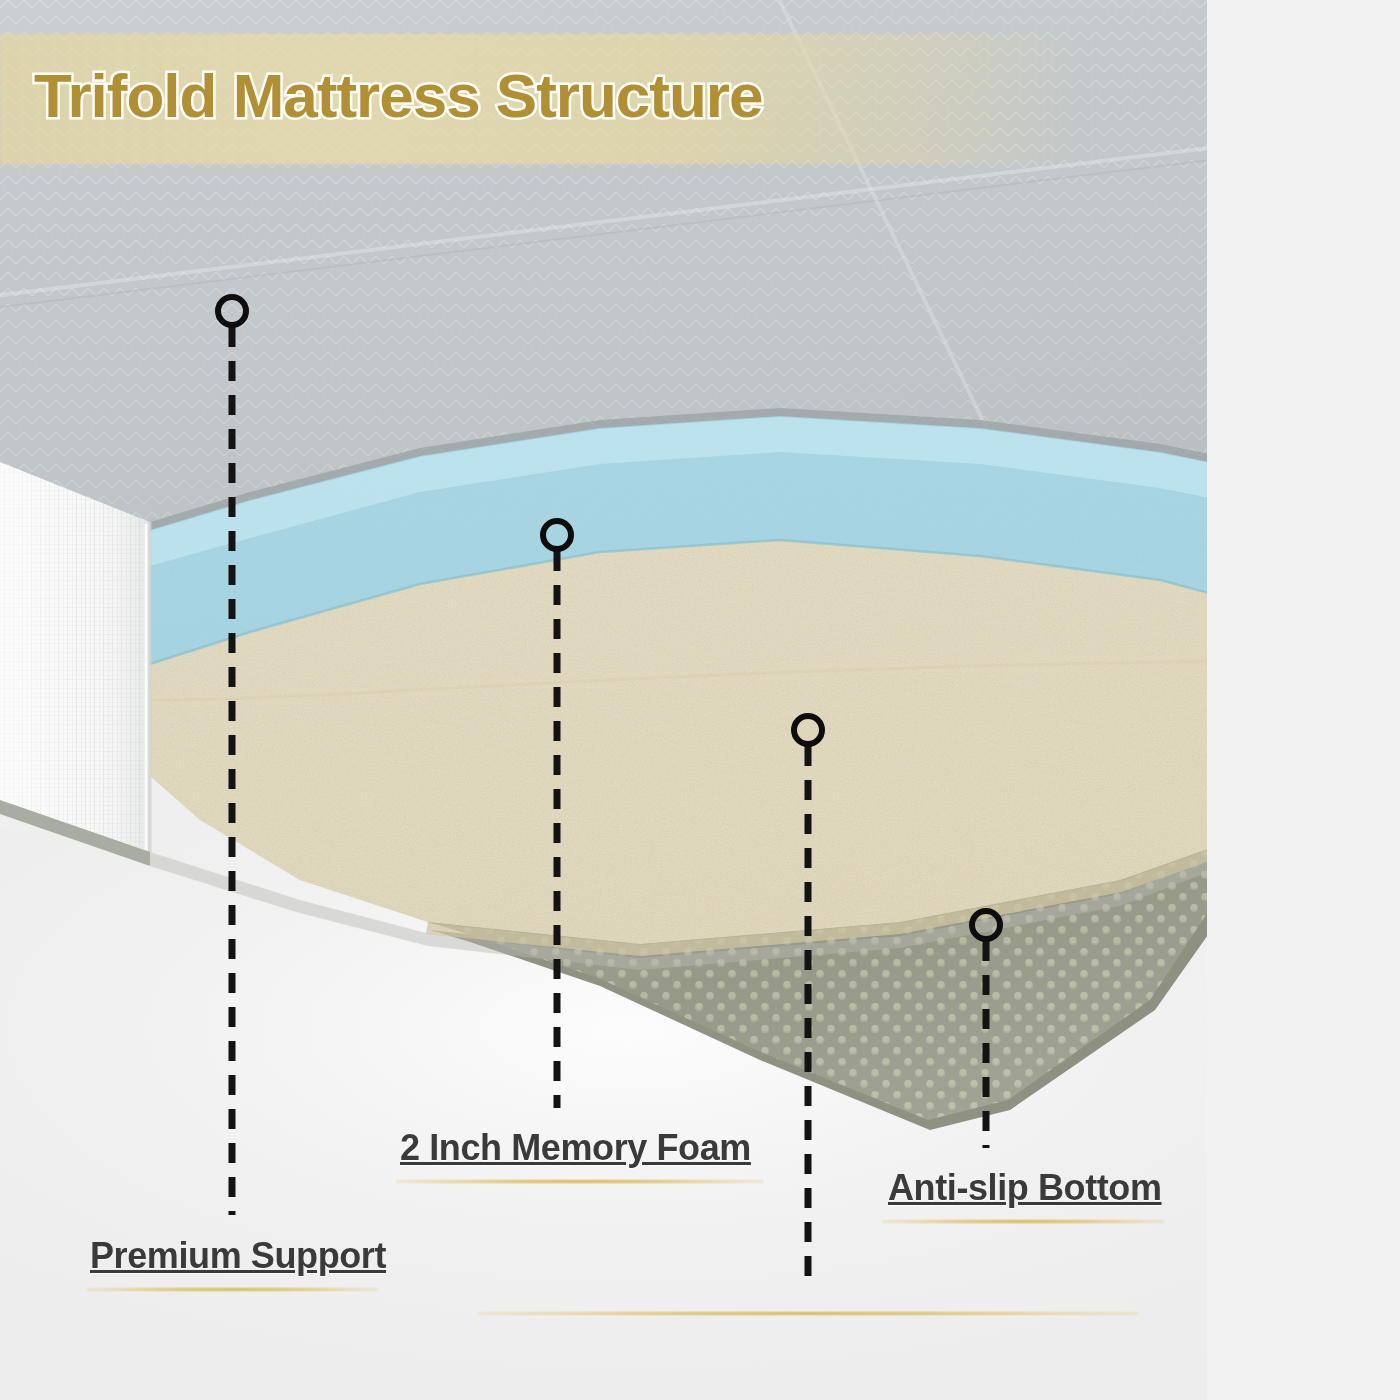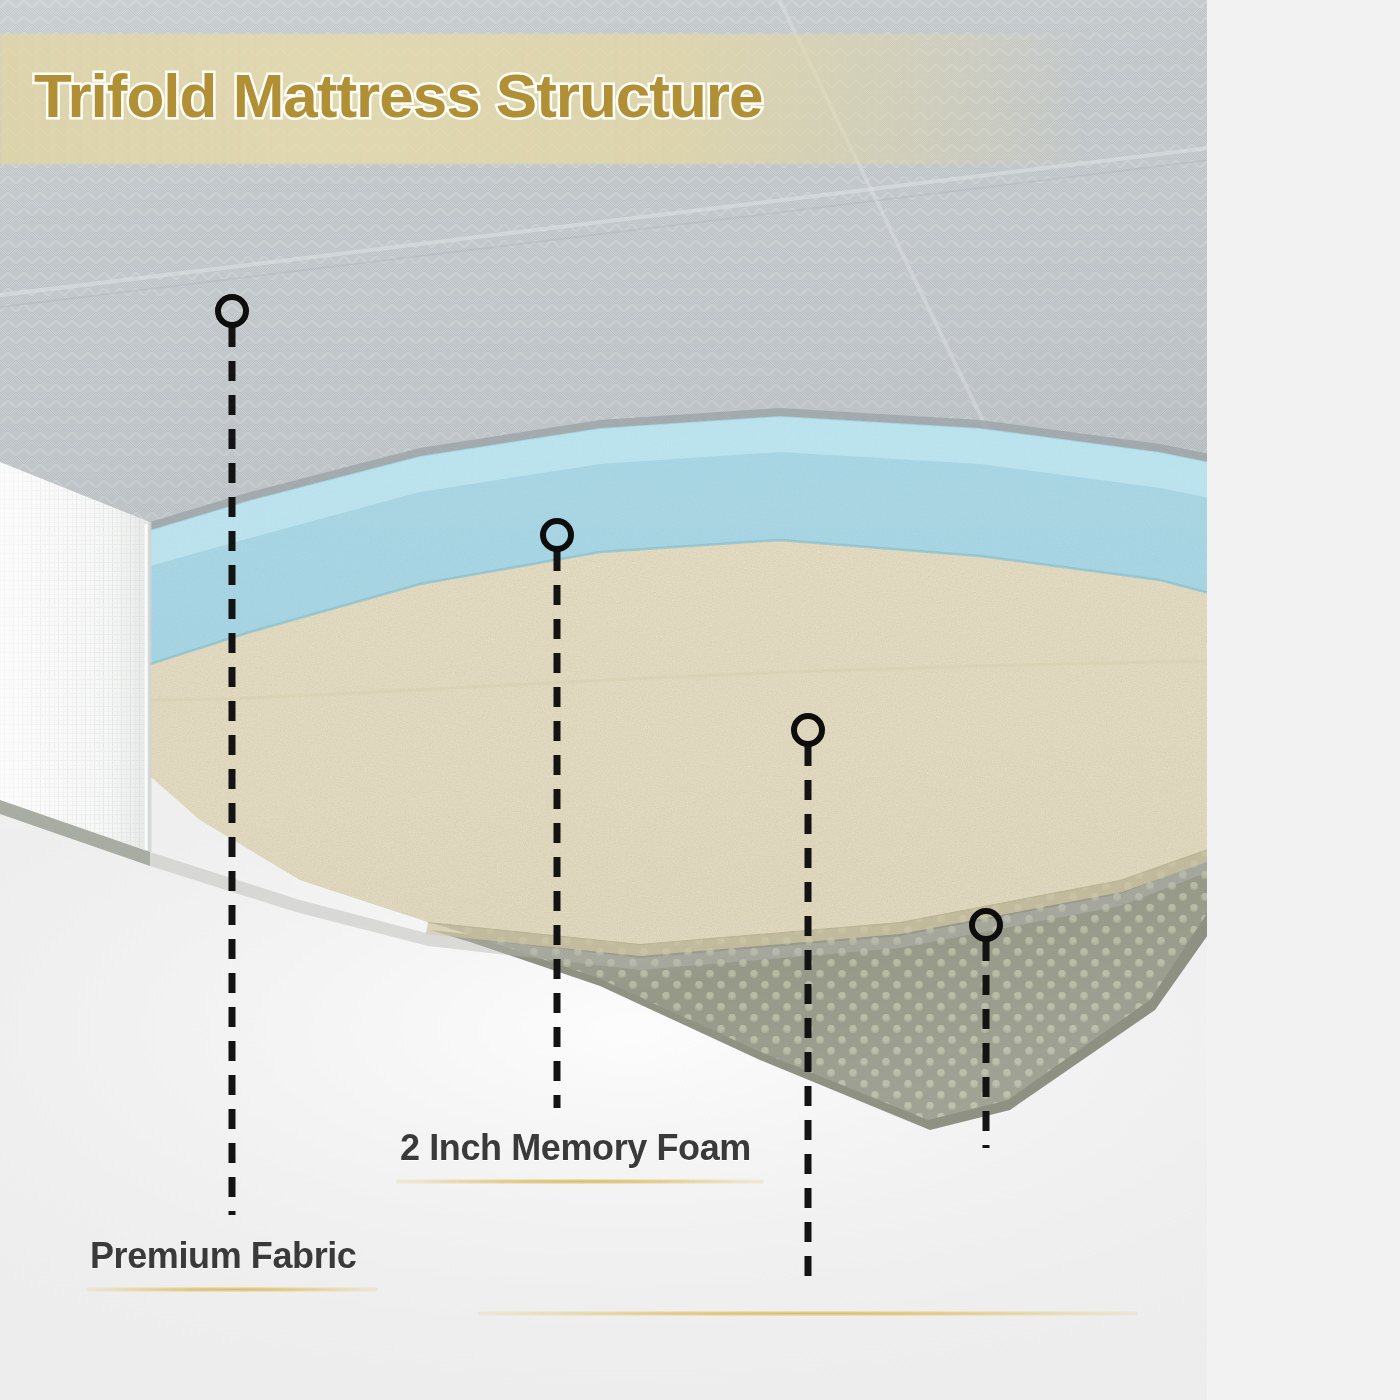"2 Inch Memory Foam" .callout-label { text-decoration: none -> underline }
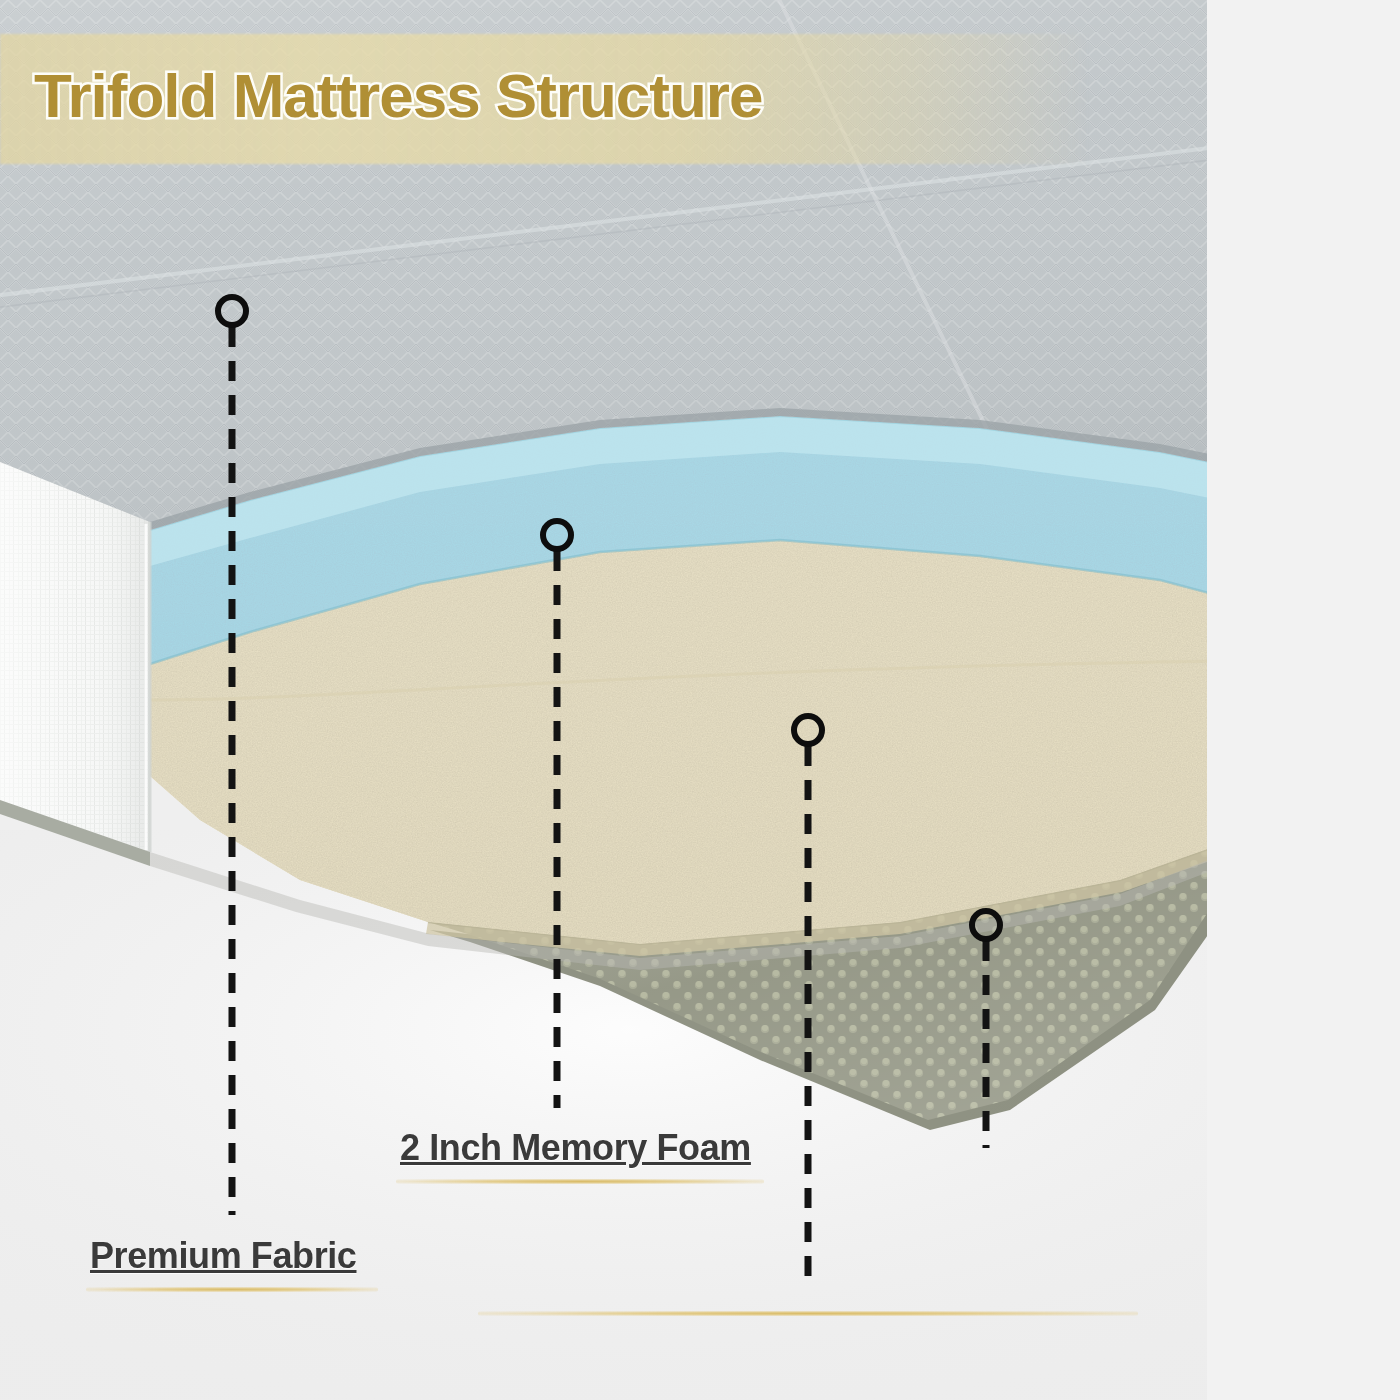"Anti-slip Bottom" div.callout-label { html: none -> <div> <span>Anti-slip Bottom</span> <span></span> </div> }
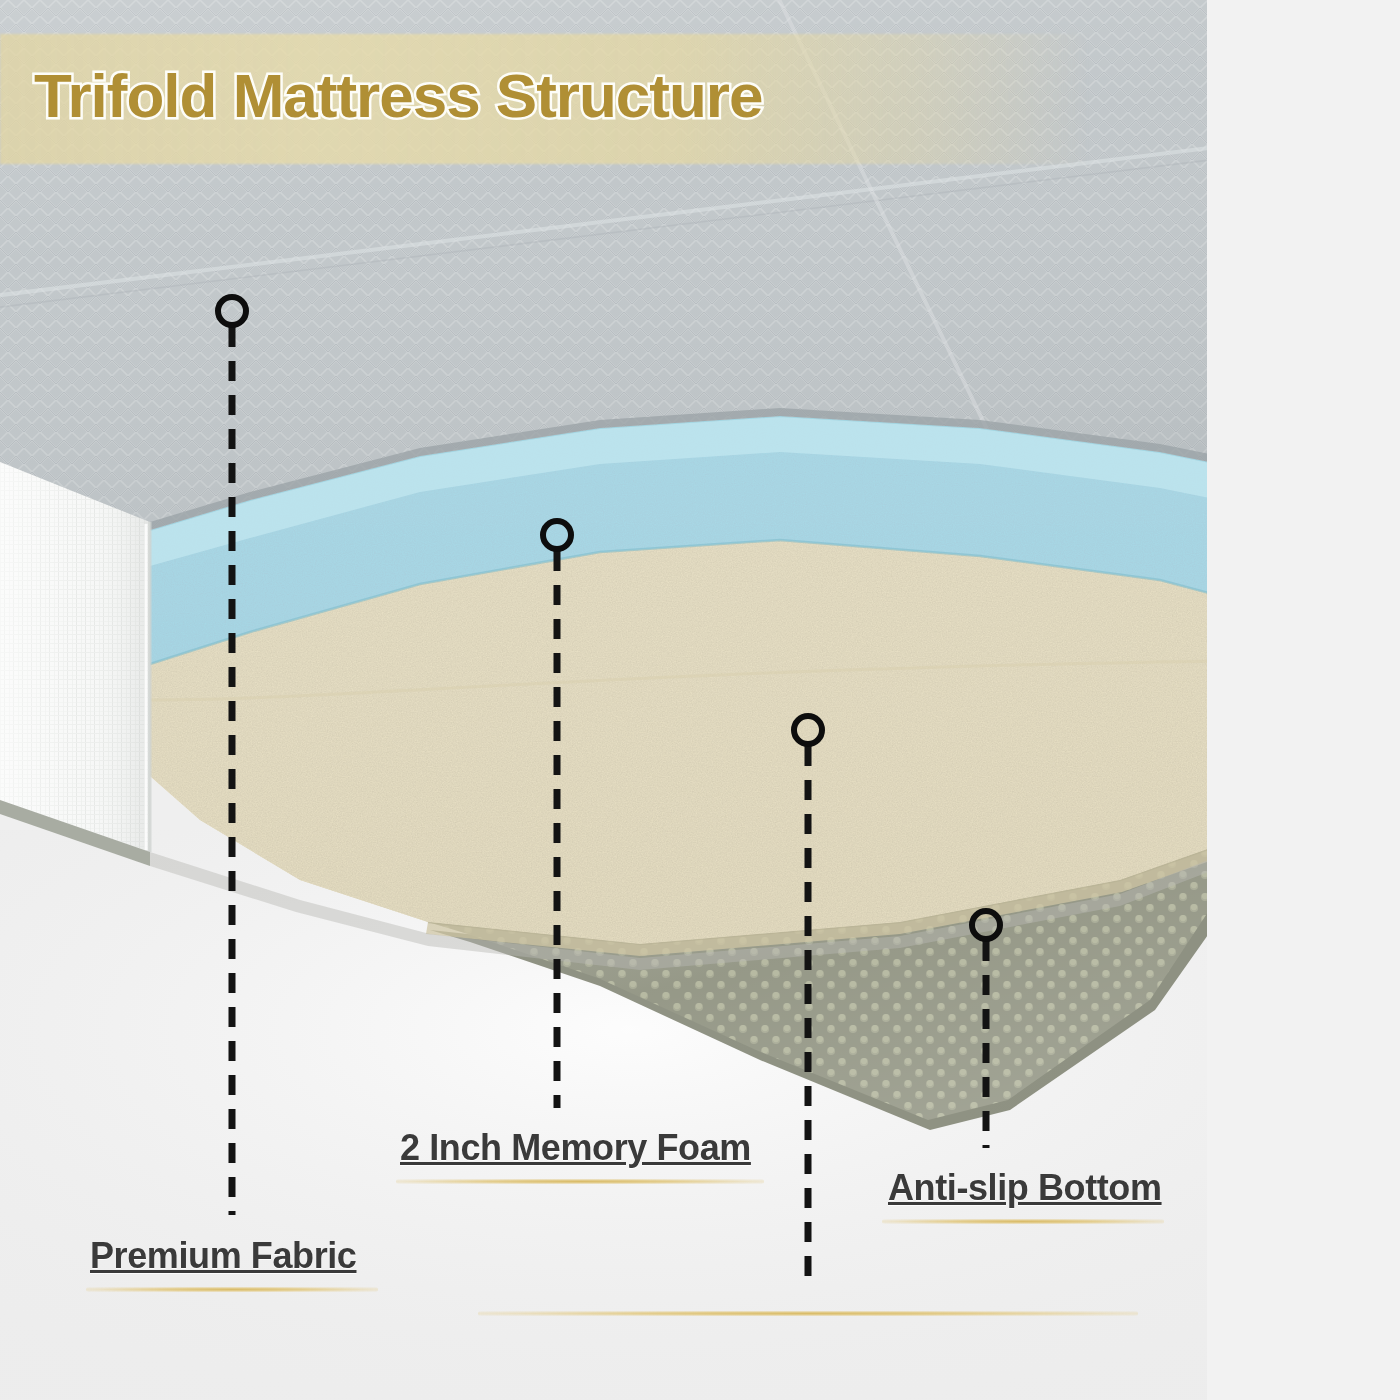"Premium Fabric" span.cl-text { text: Fabric -> Support }
